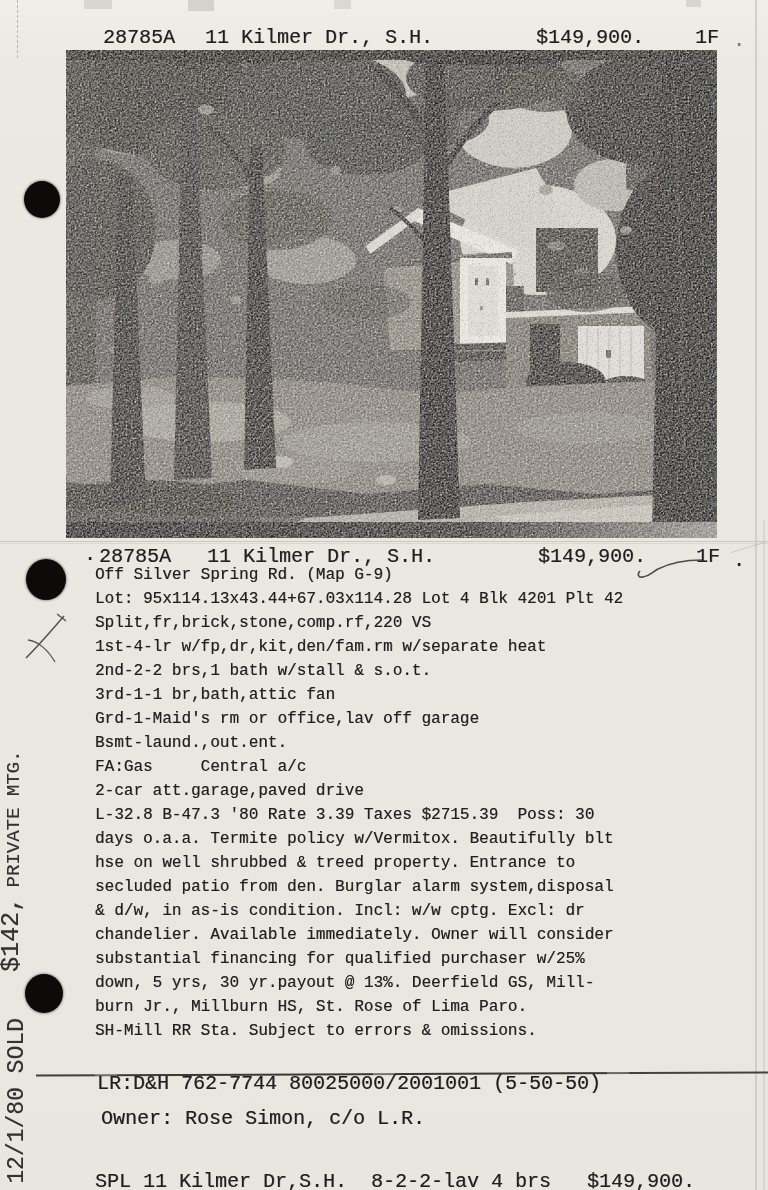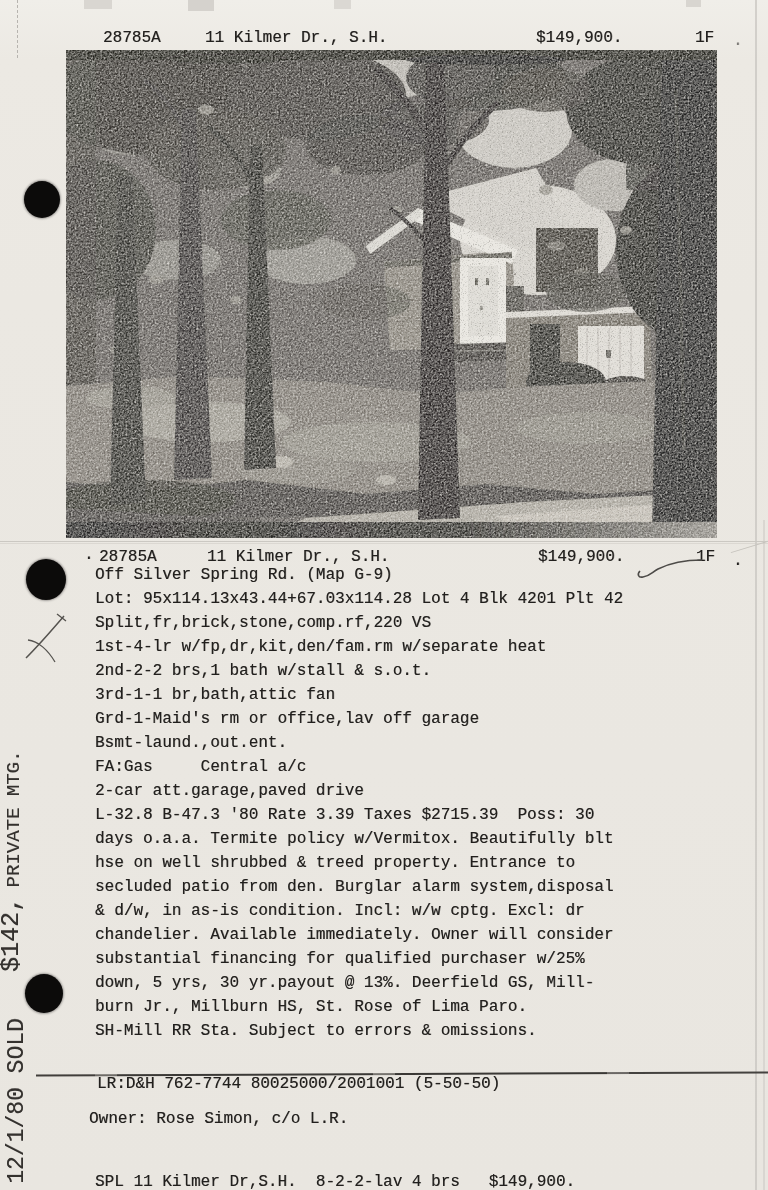"28785A" .tw { font-size: 16px -> 20px }
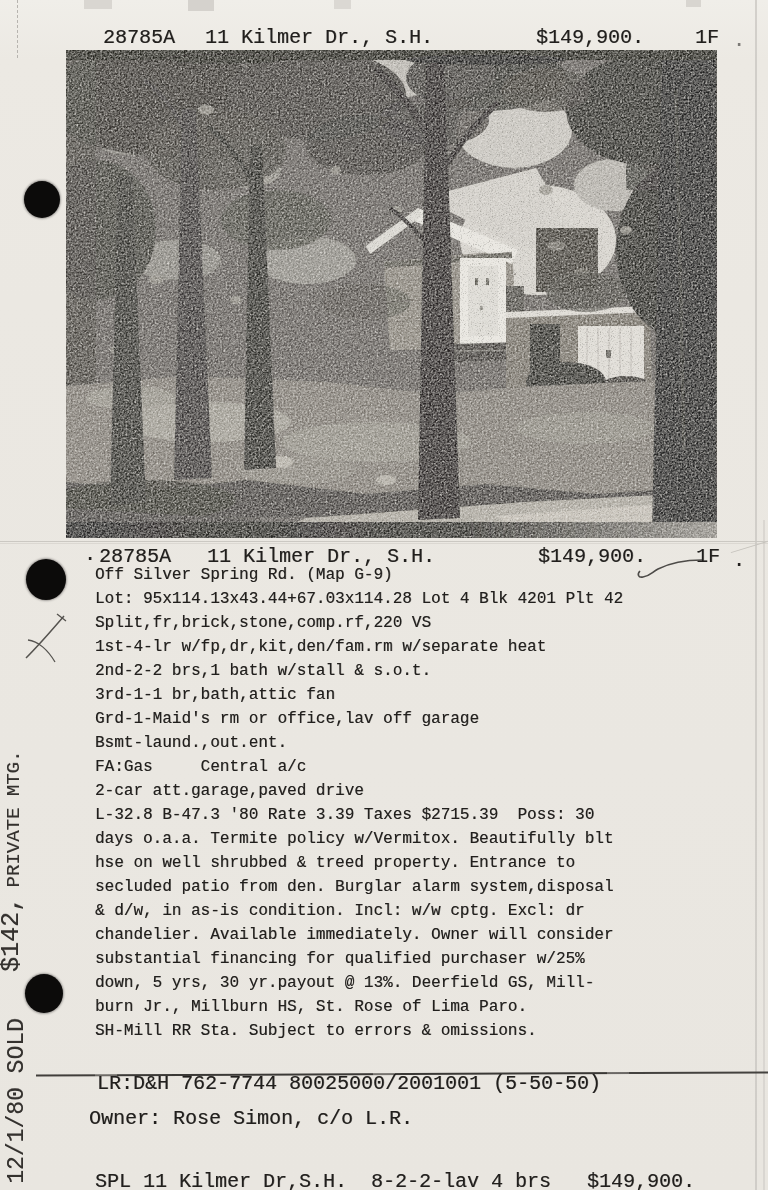"Owner: Rose Simon, c/o L.R." div.pos { left: 89px -> 101px }
